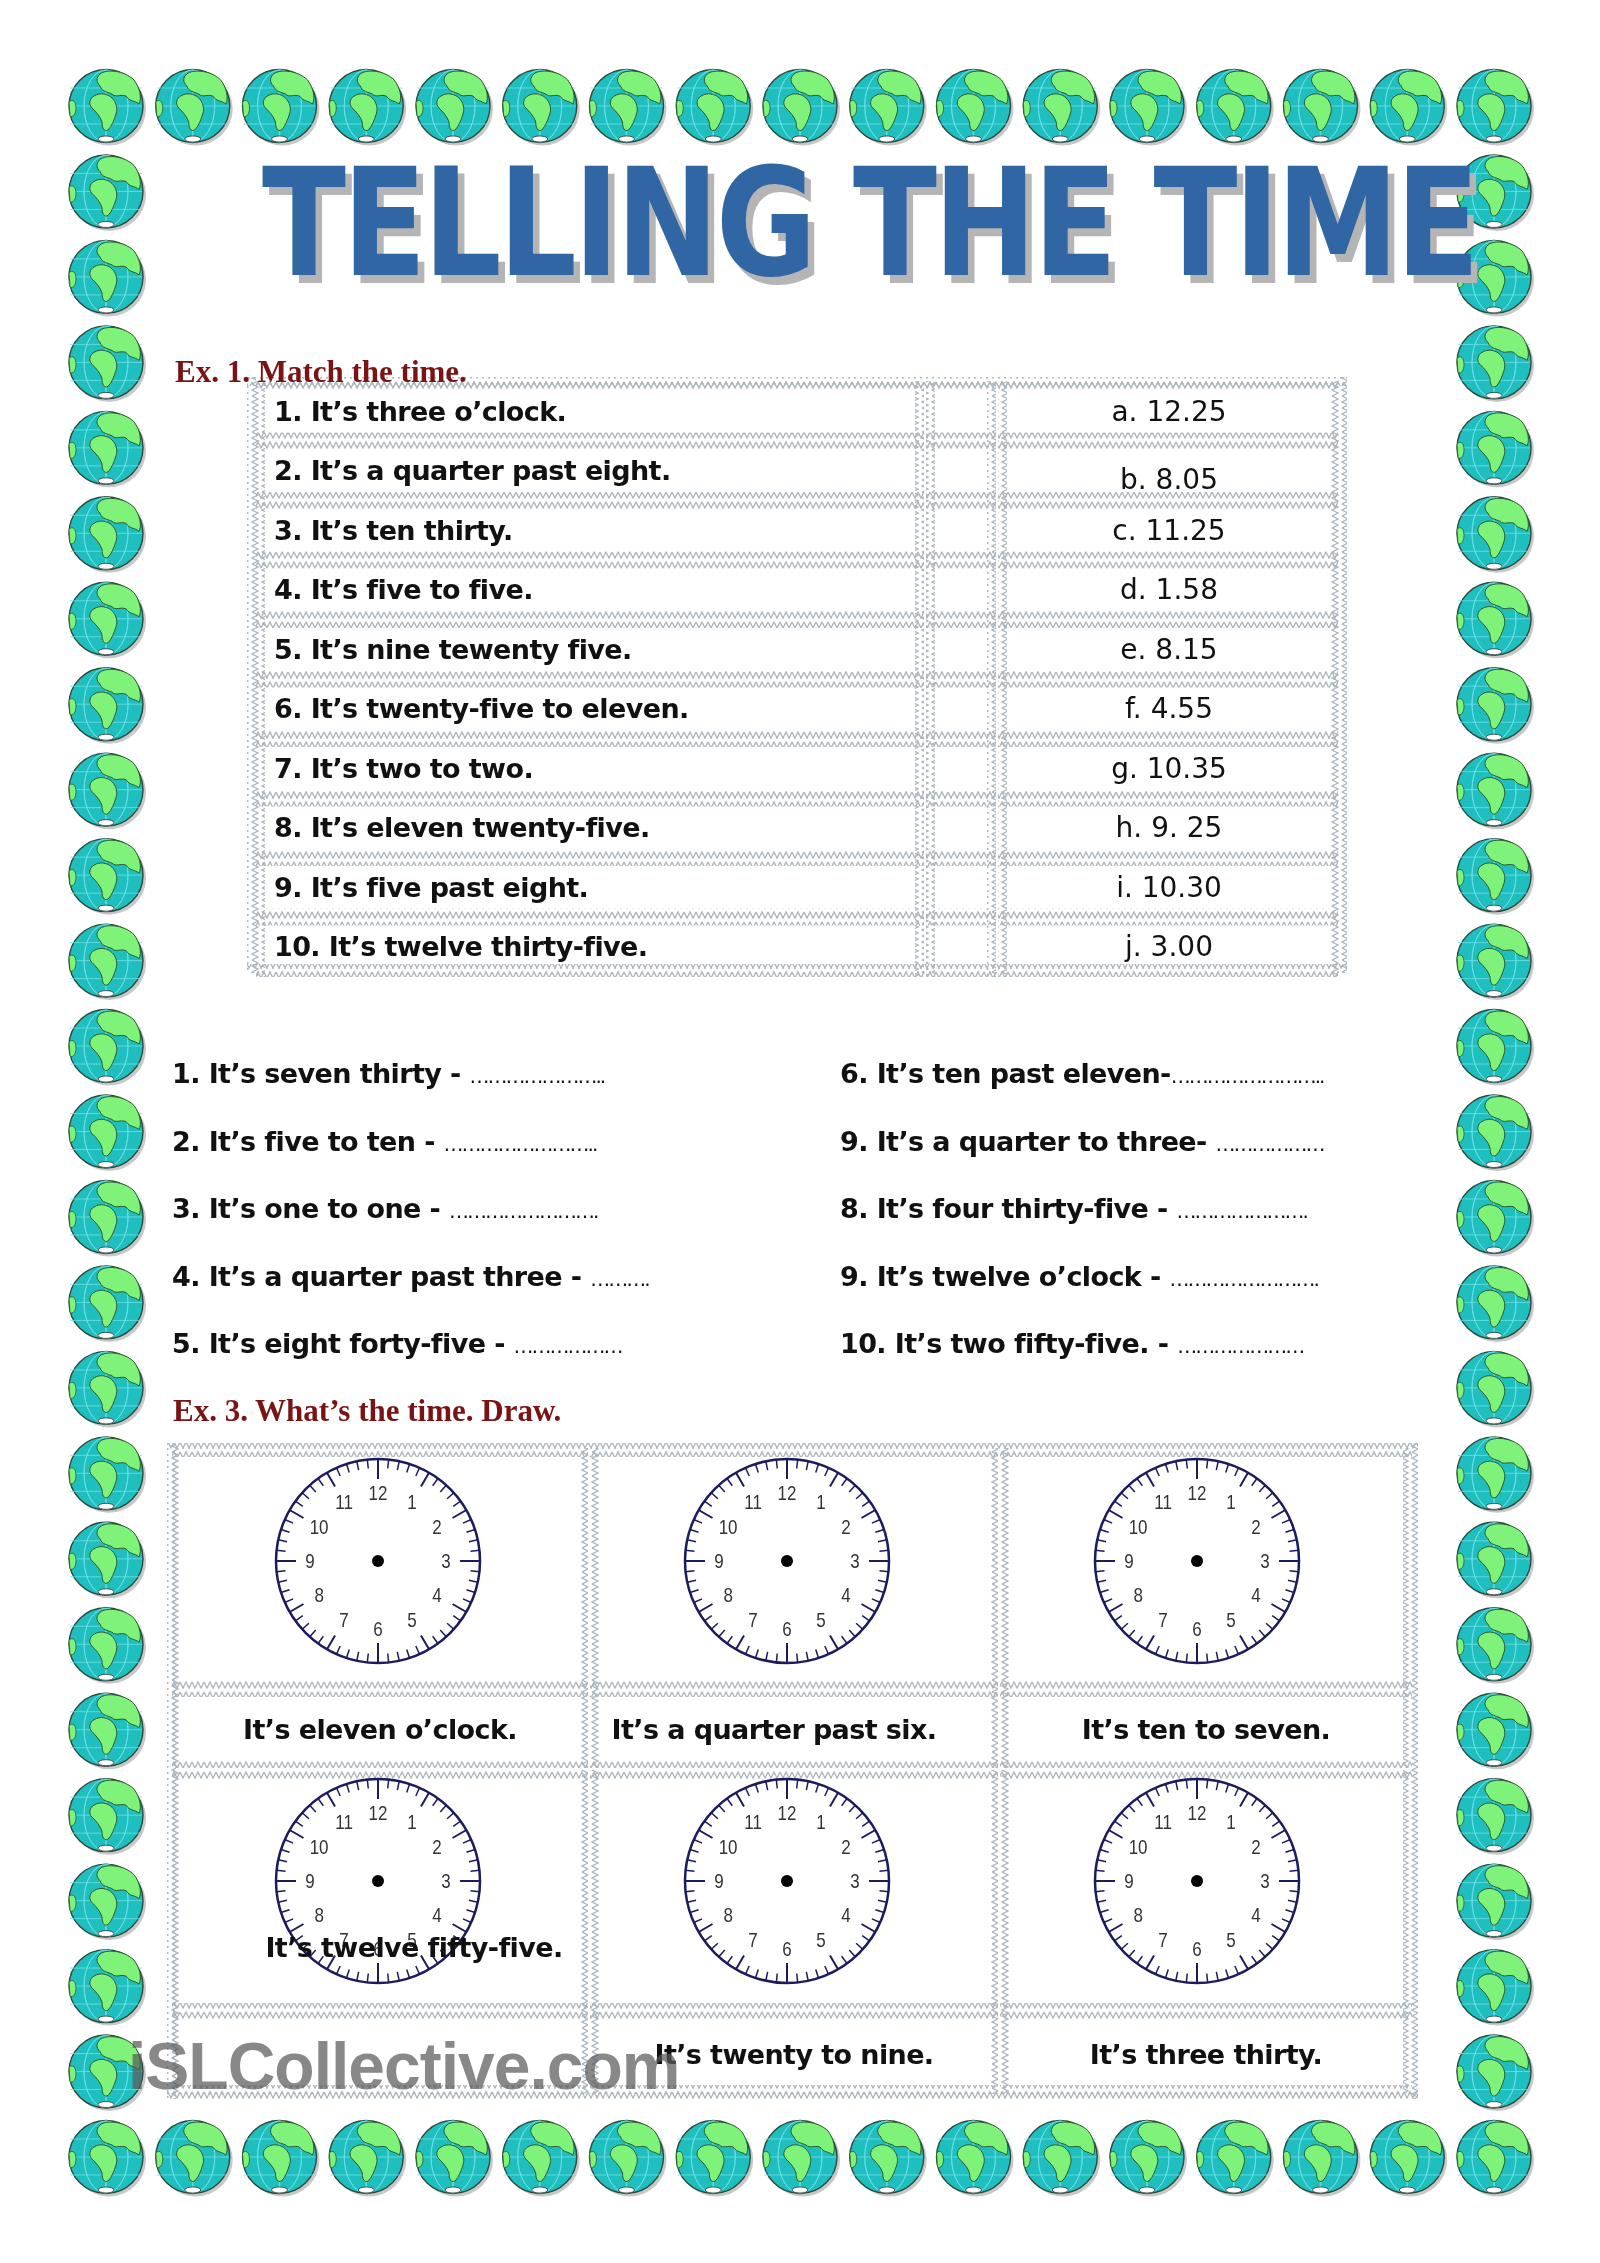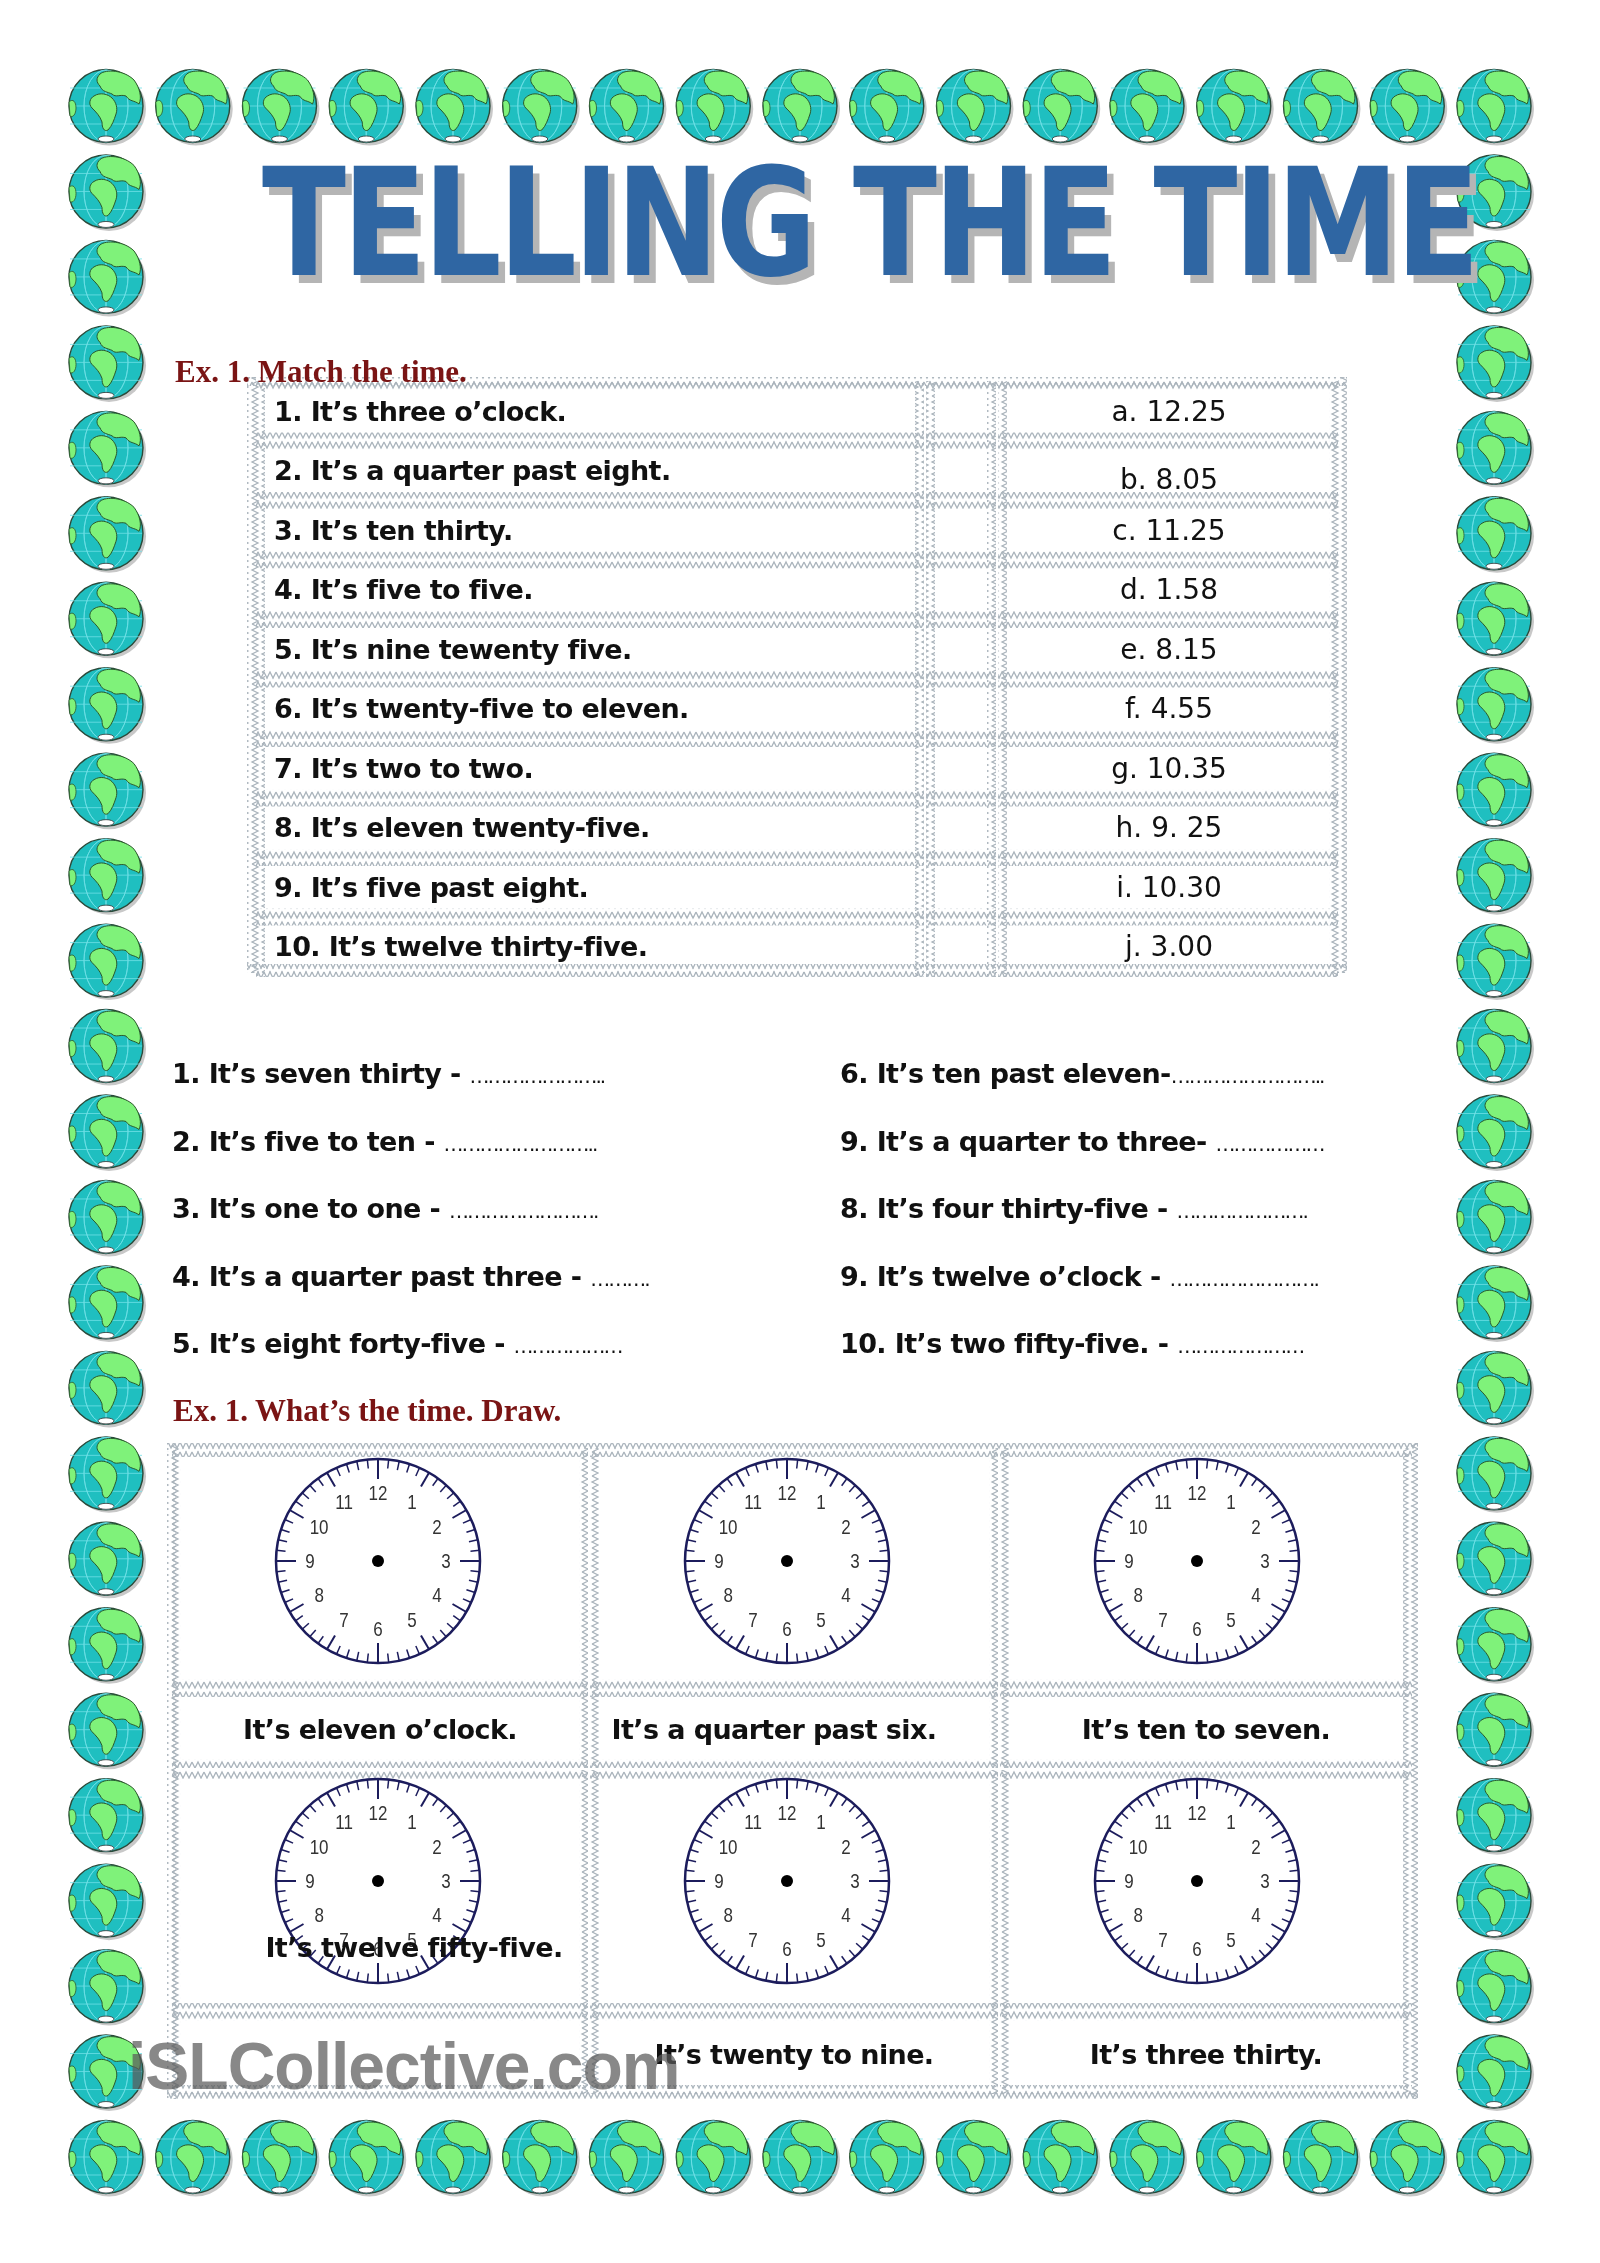"Ex. 1. What’s the time." div.abs { text: 1 -> 3 }
